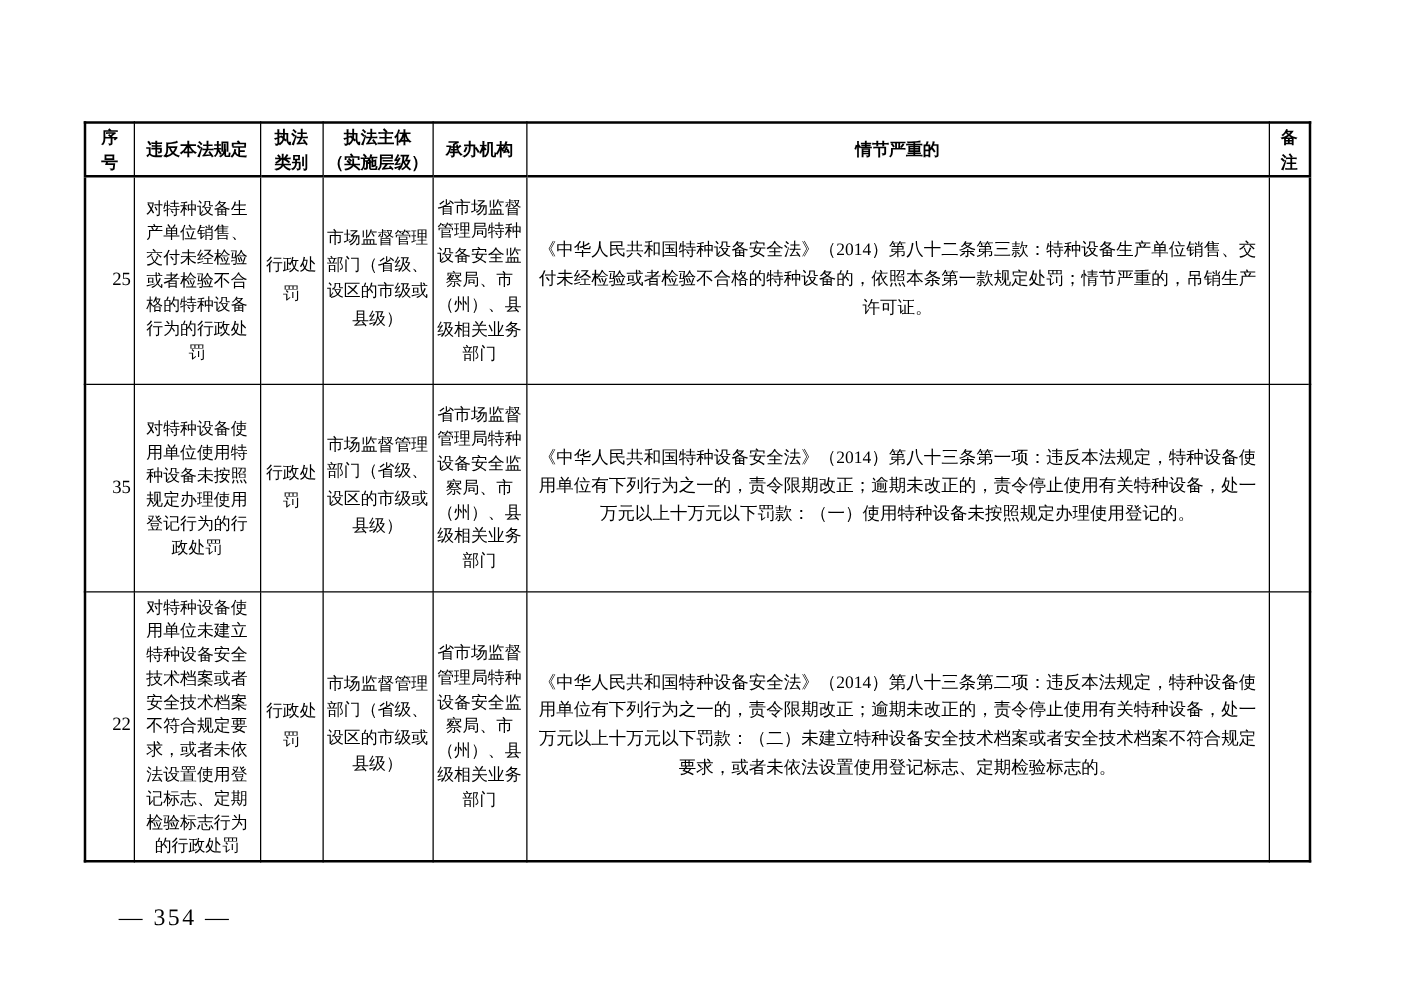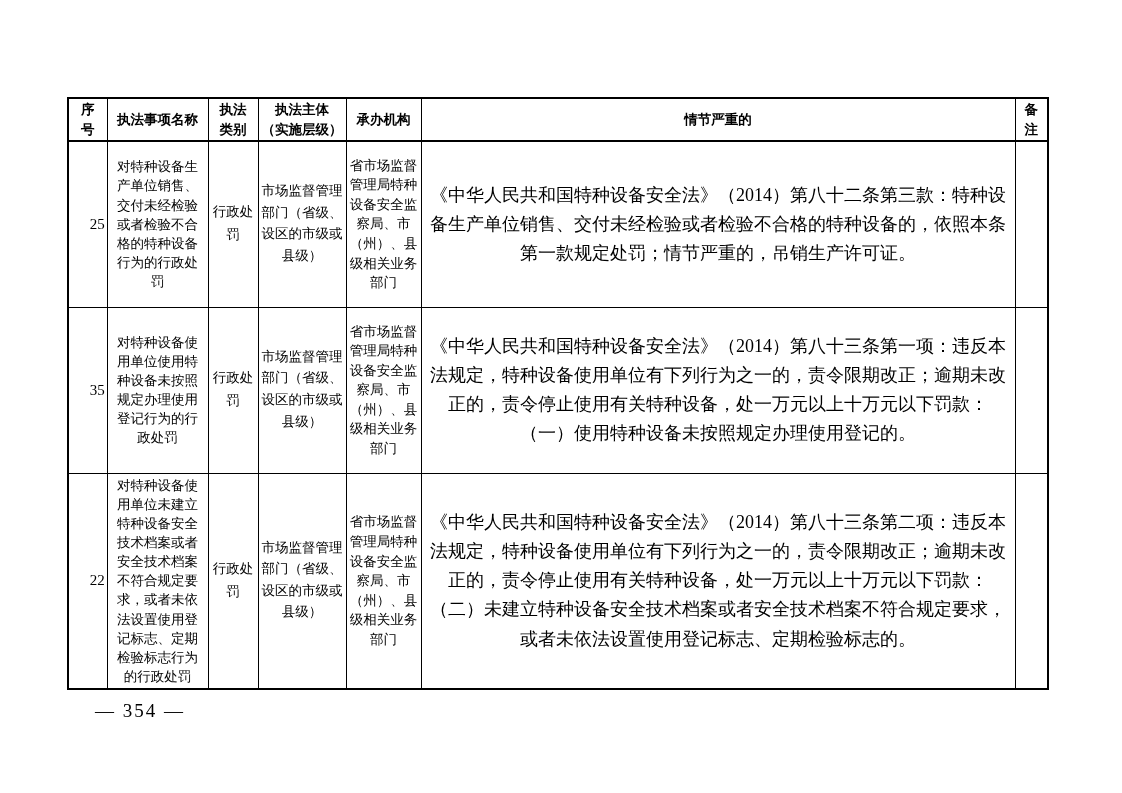"执法事项名称" th { text: 执法事项名称 -> 违反本法规定 }
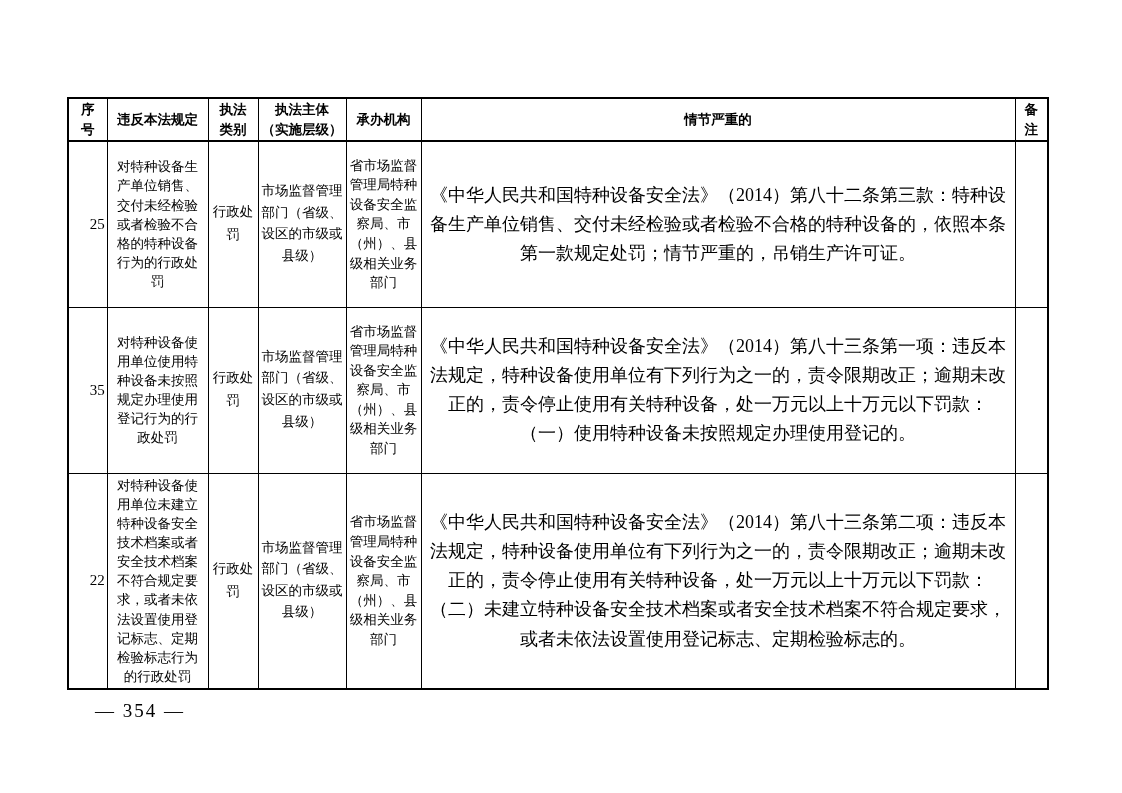"《中华人民共和国特种设备安全法》（2014）第八十二条第三款：特种设备生产单位销" td.cell-basis { font-size: 18px -> 14px }
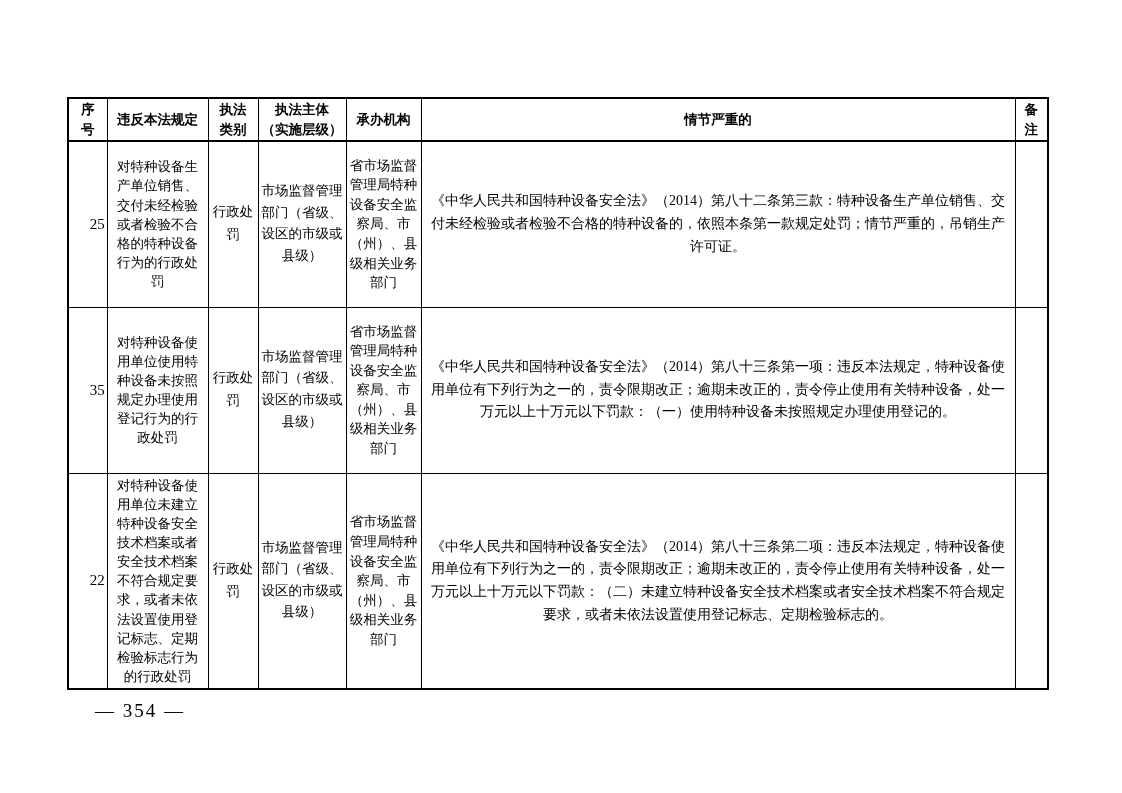"— 354 —" .page-number { top: 700px -> 724px }
